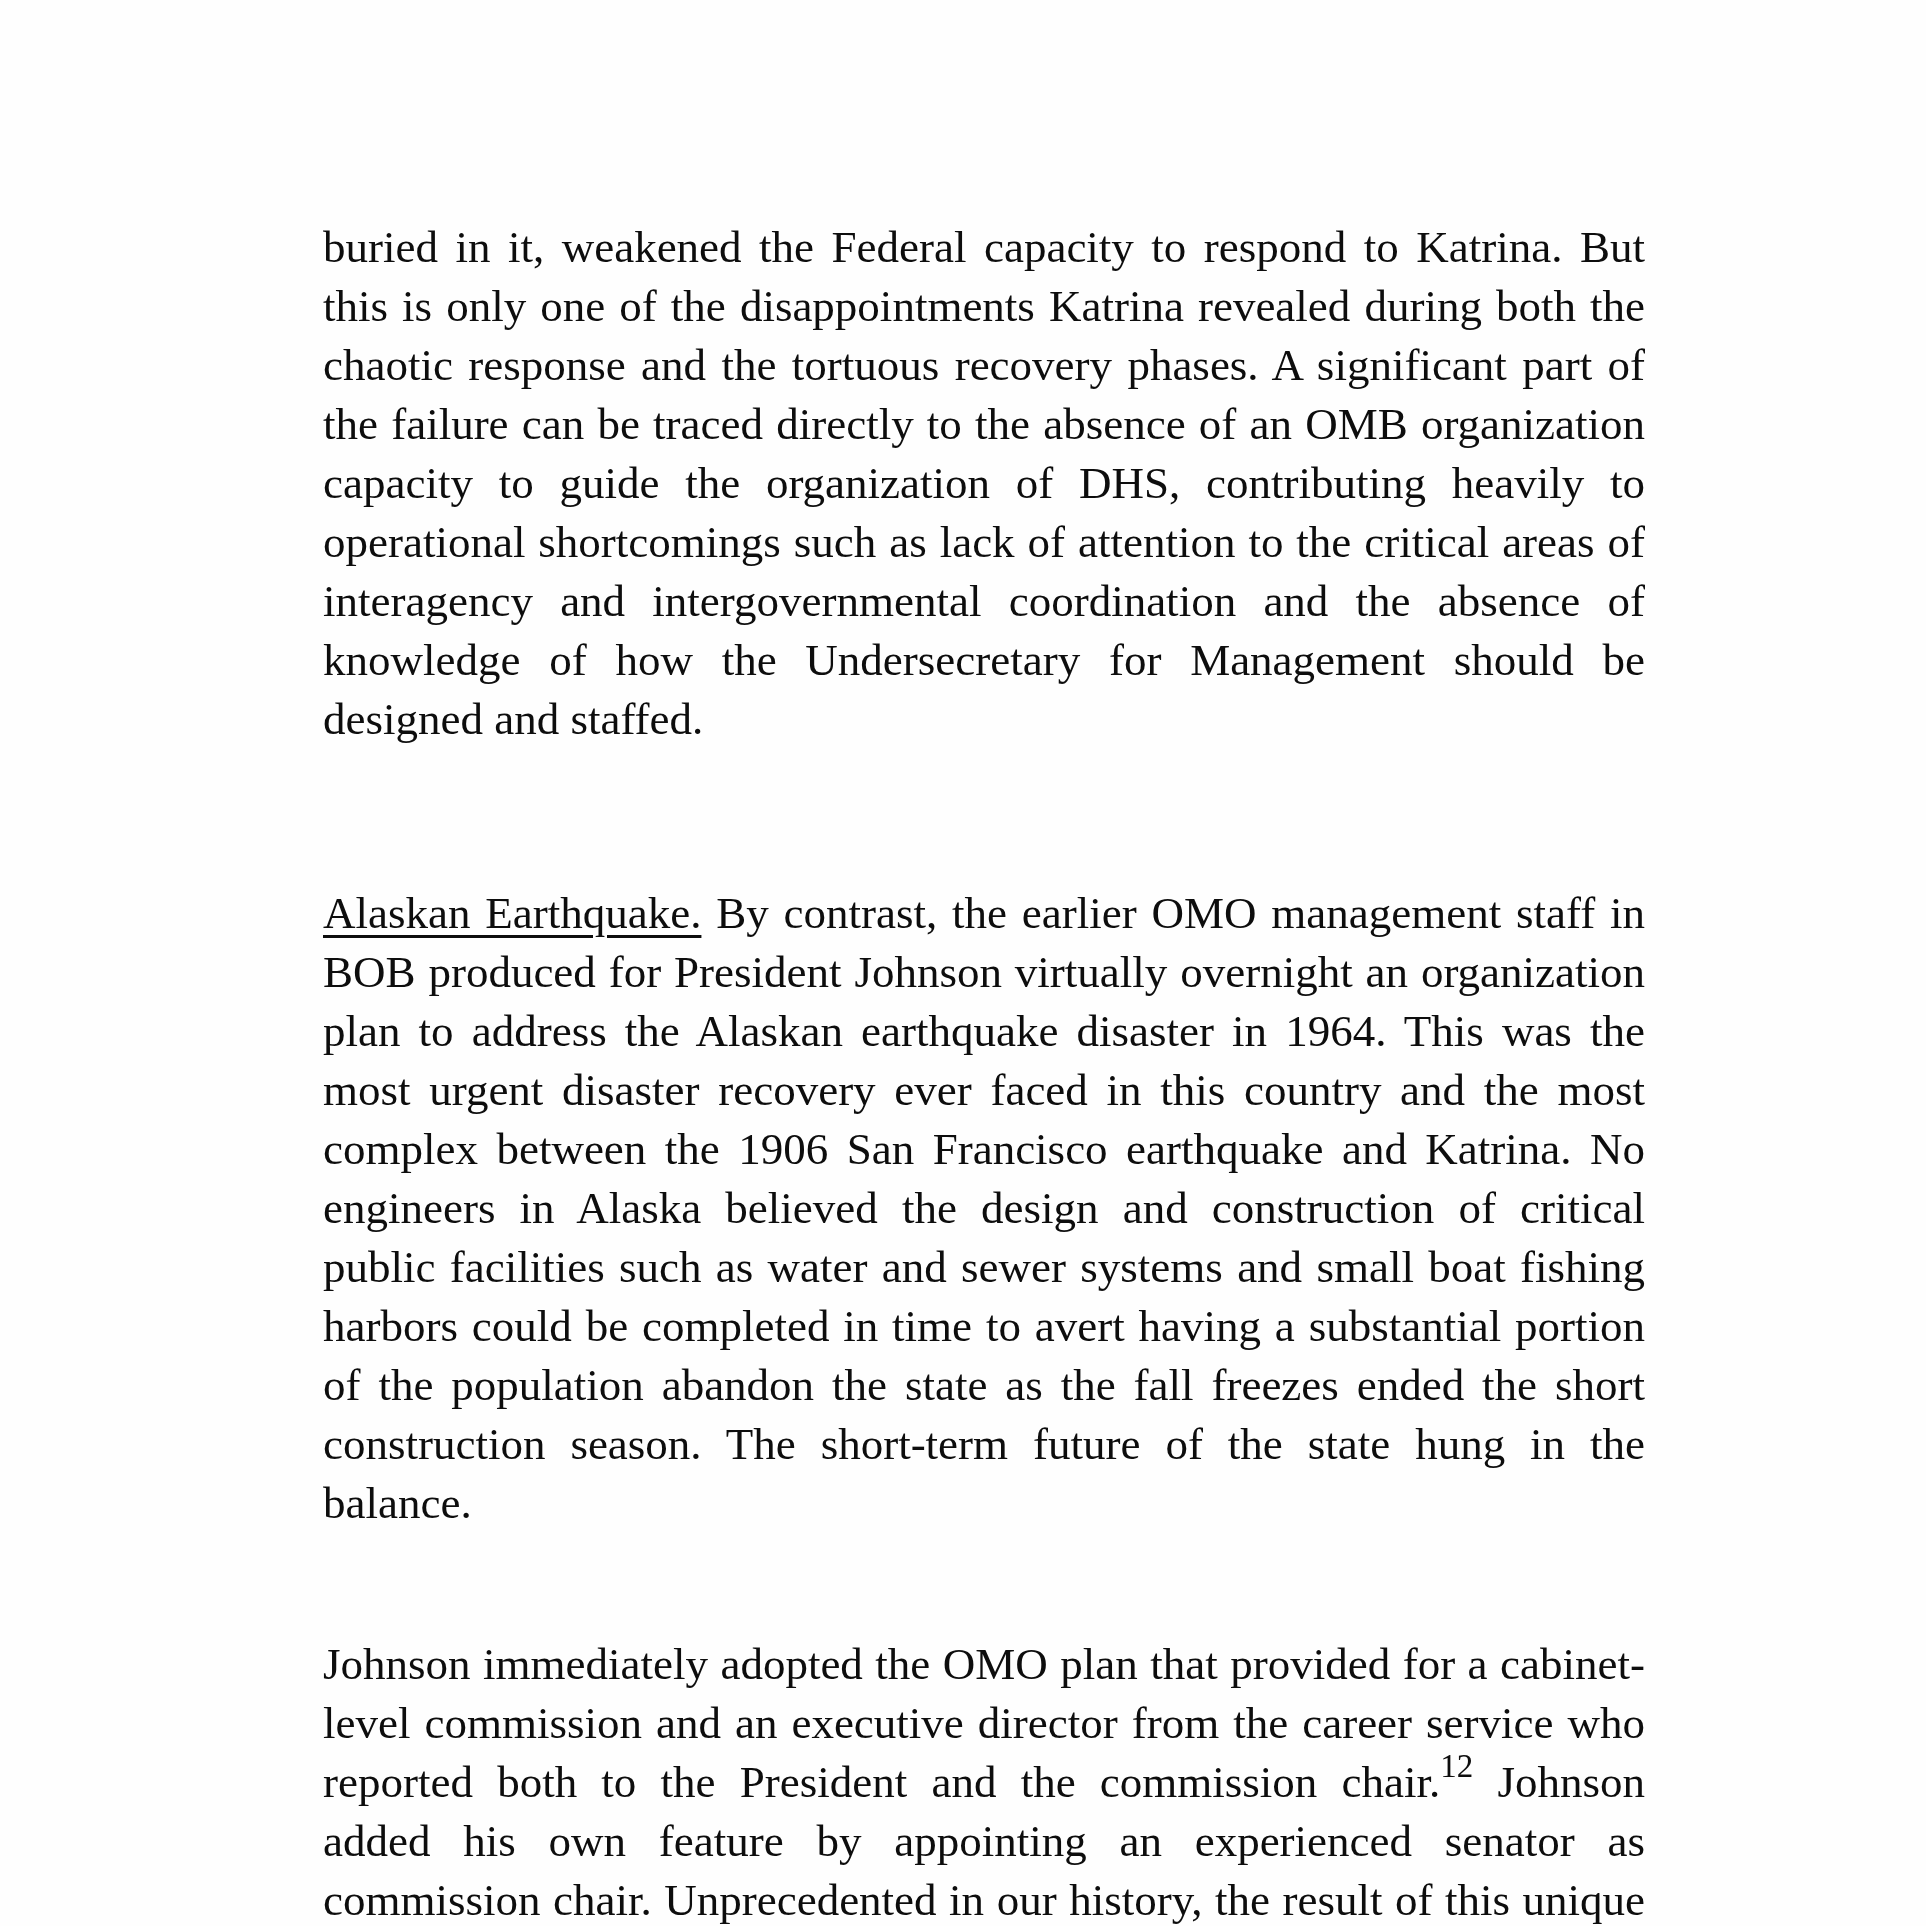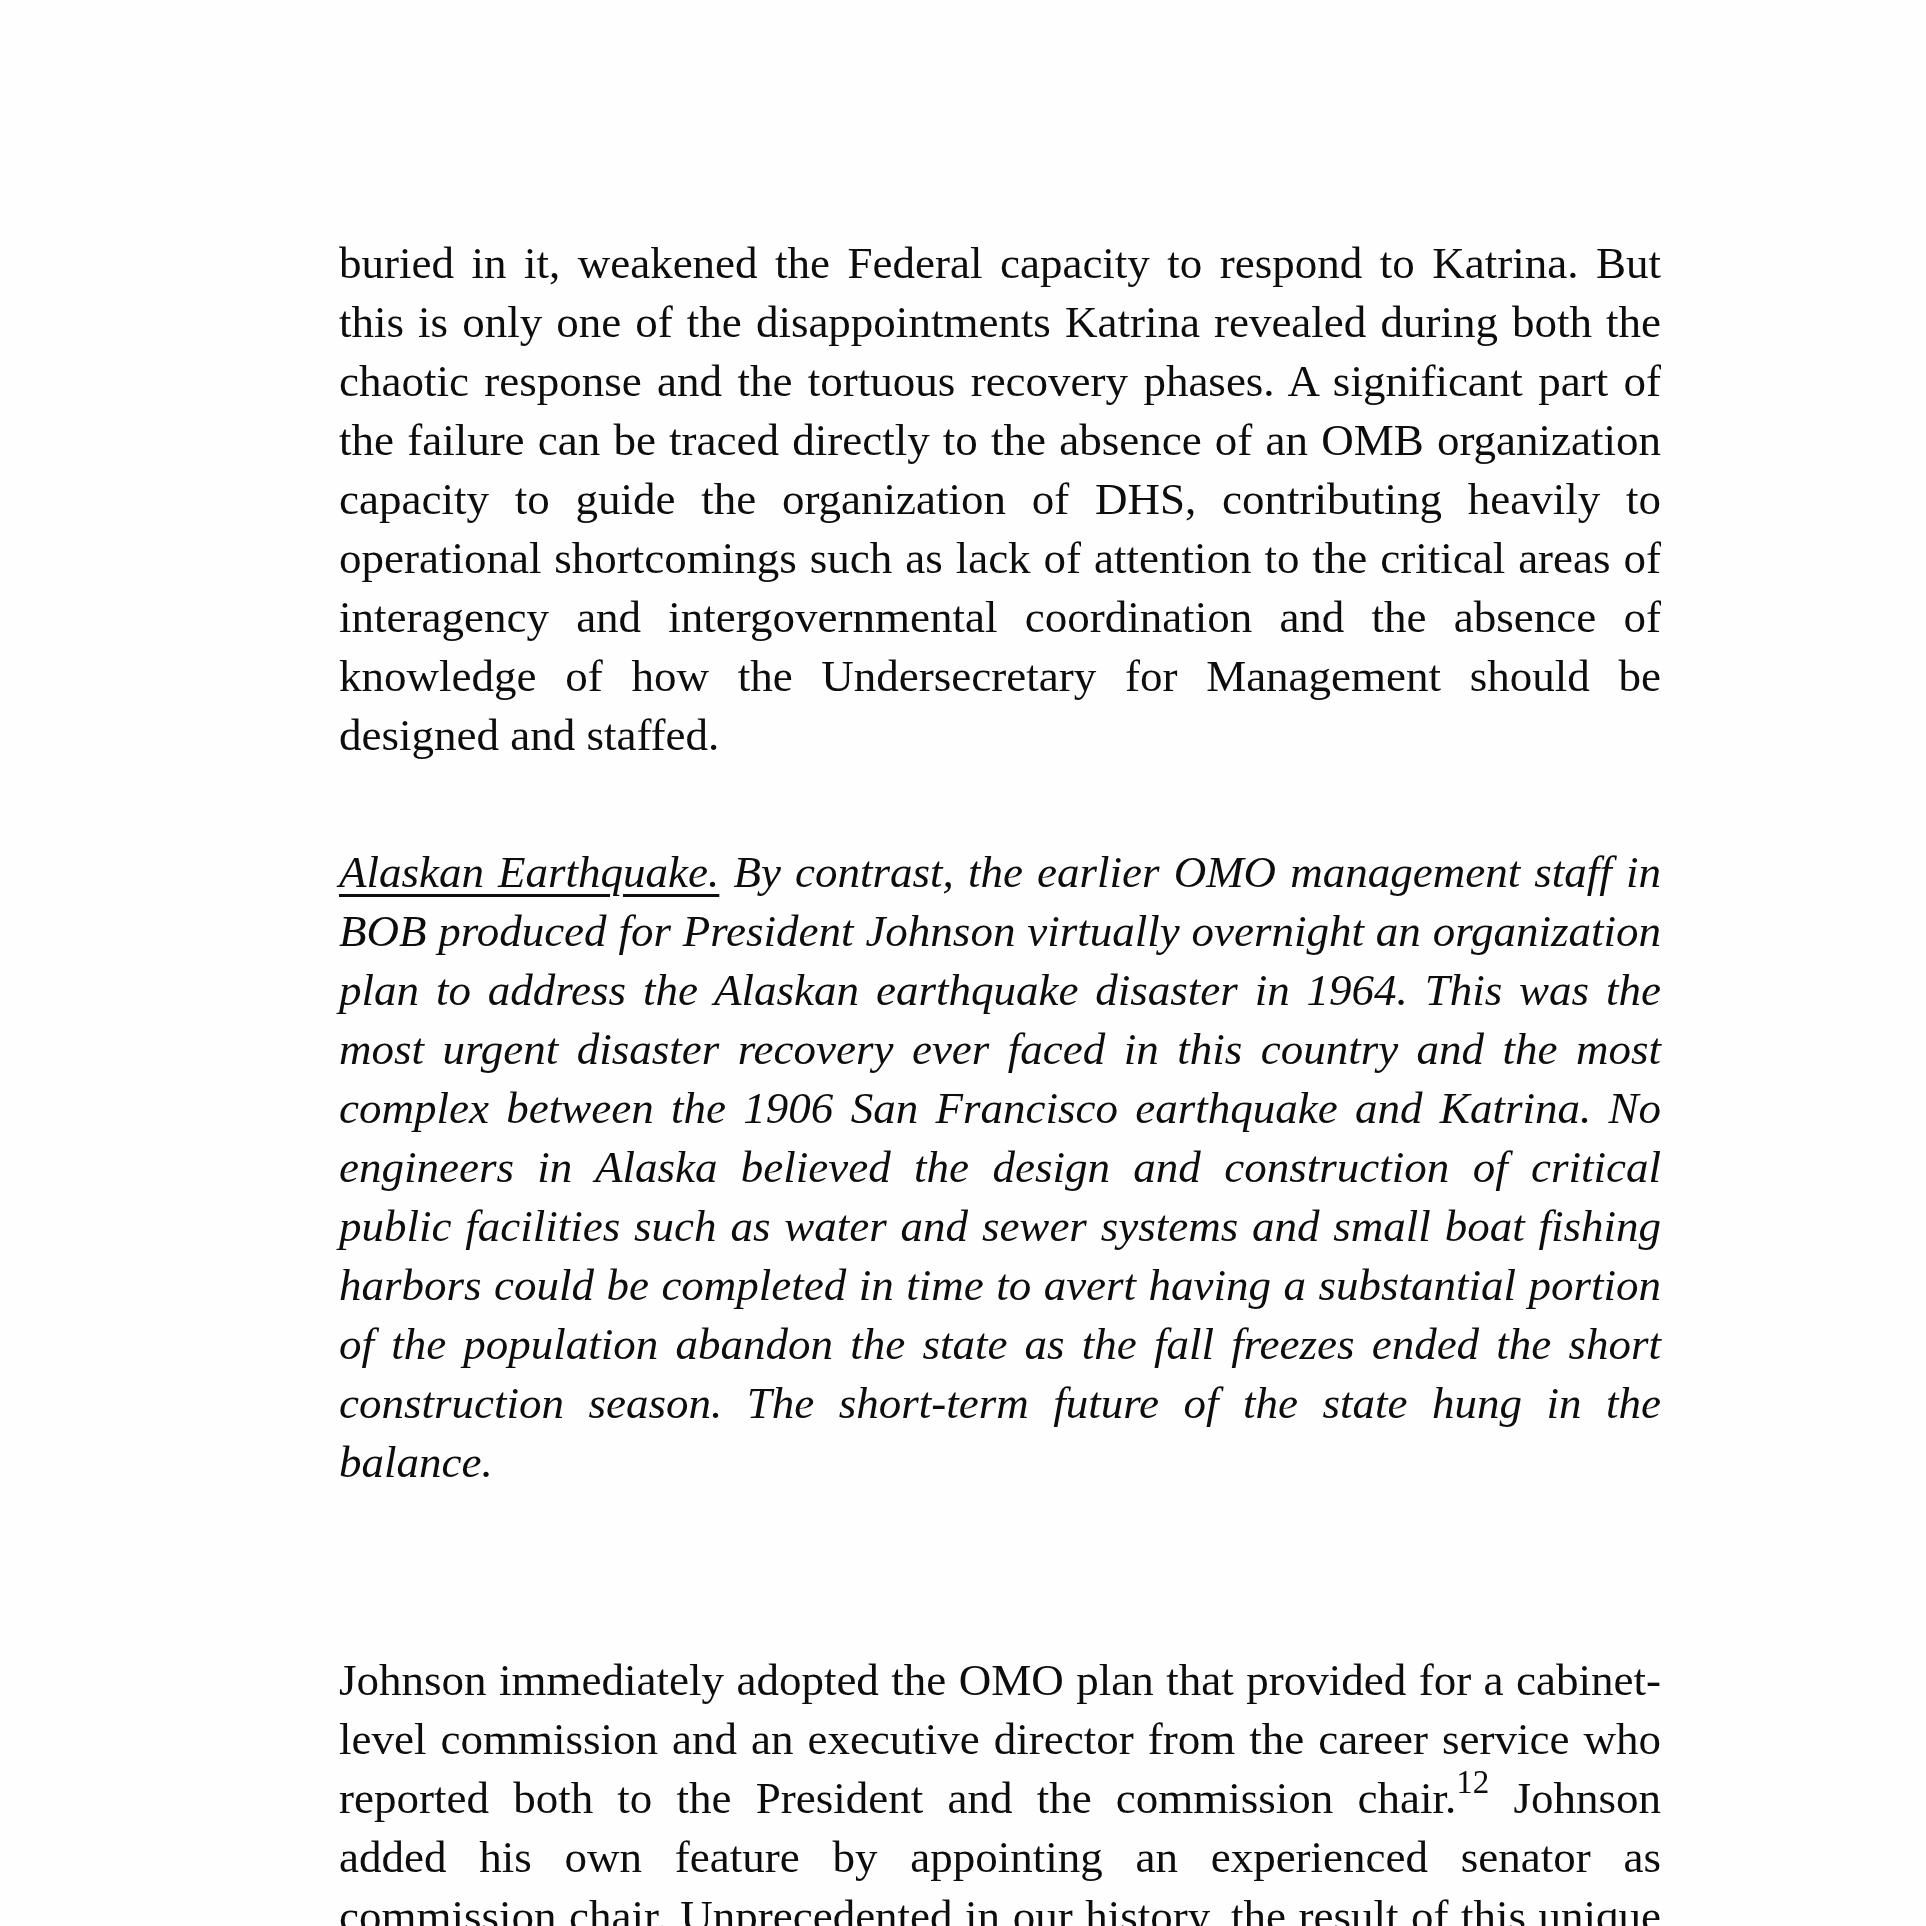"buried in it, weakened the" .body-text { margin: 16px -> 0 }
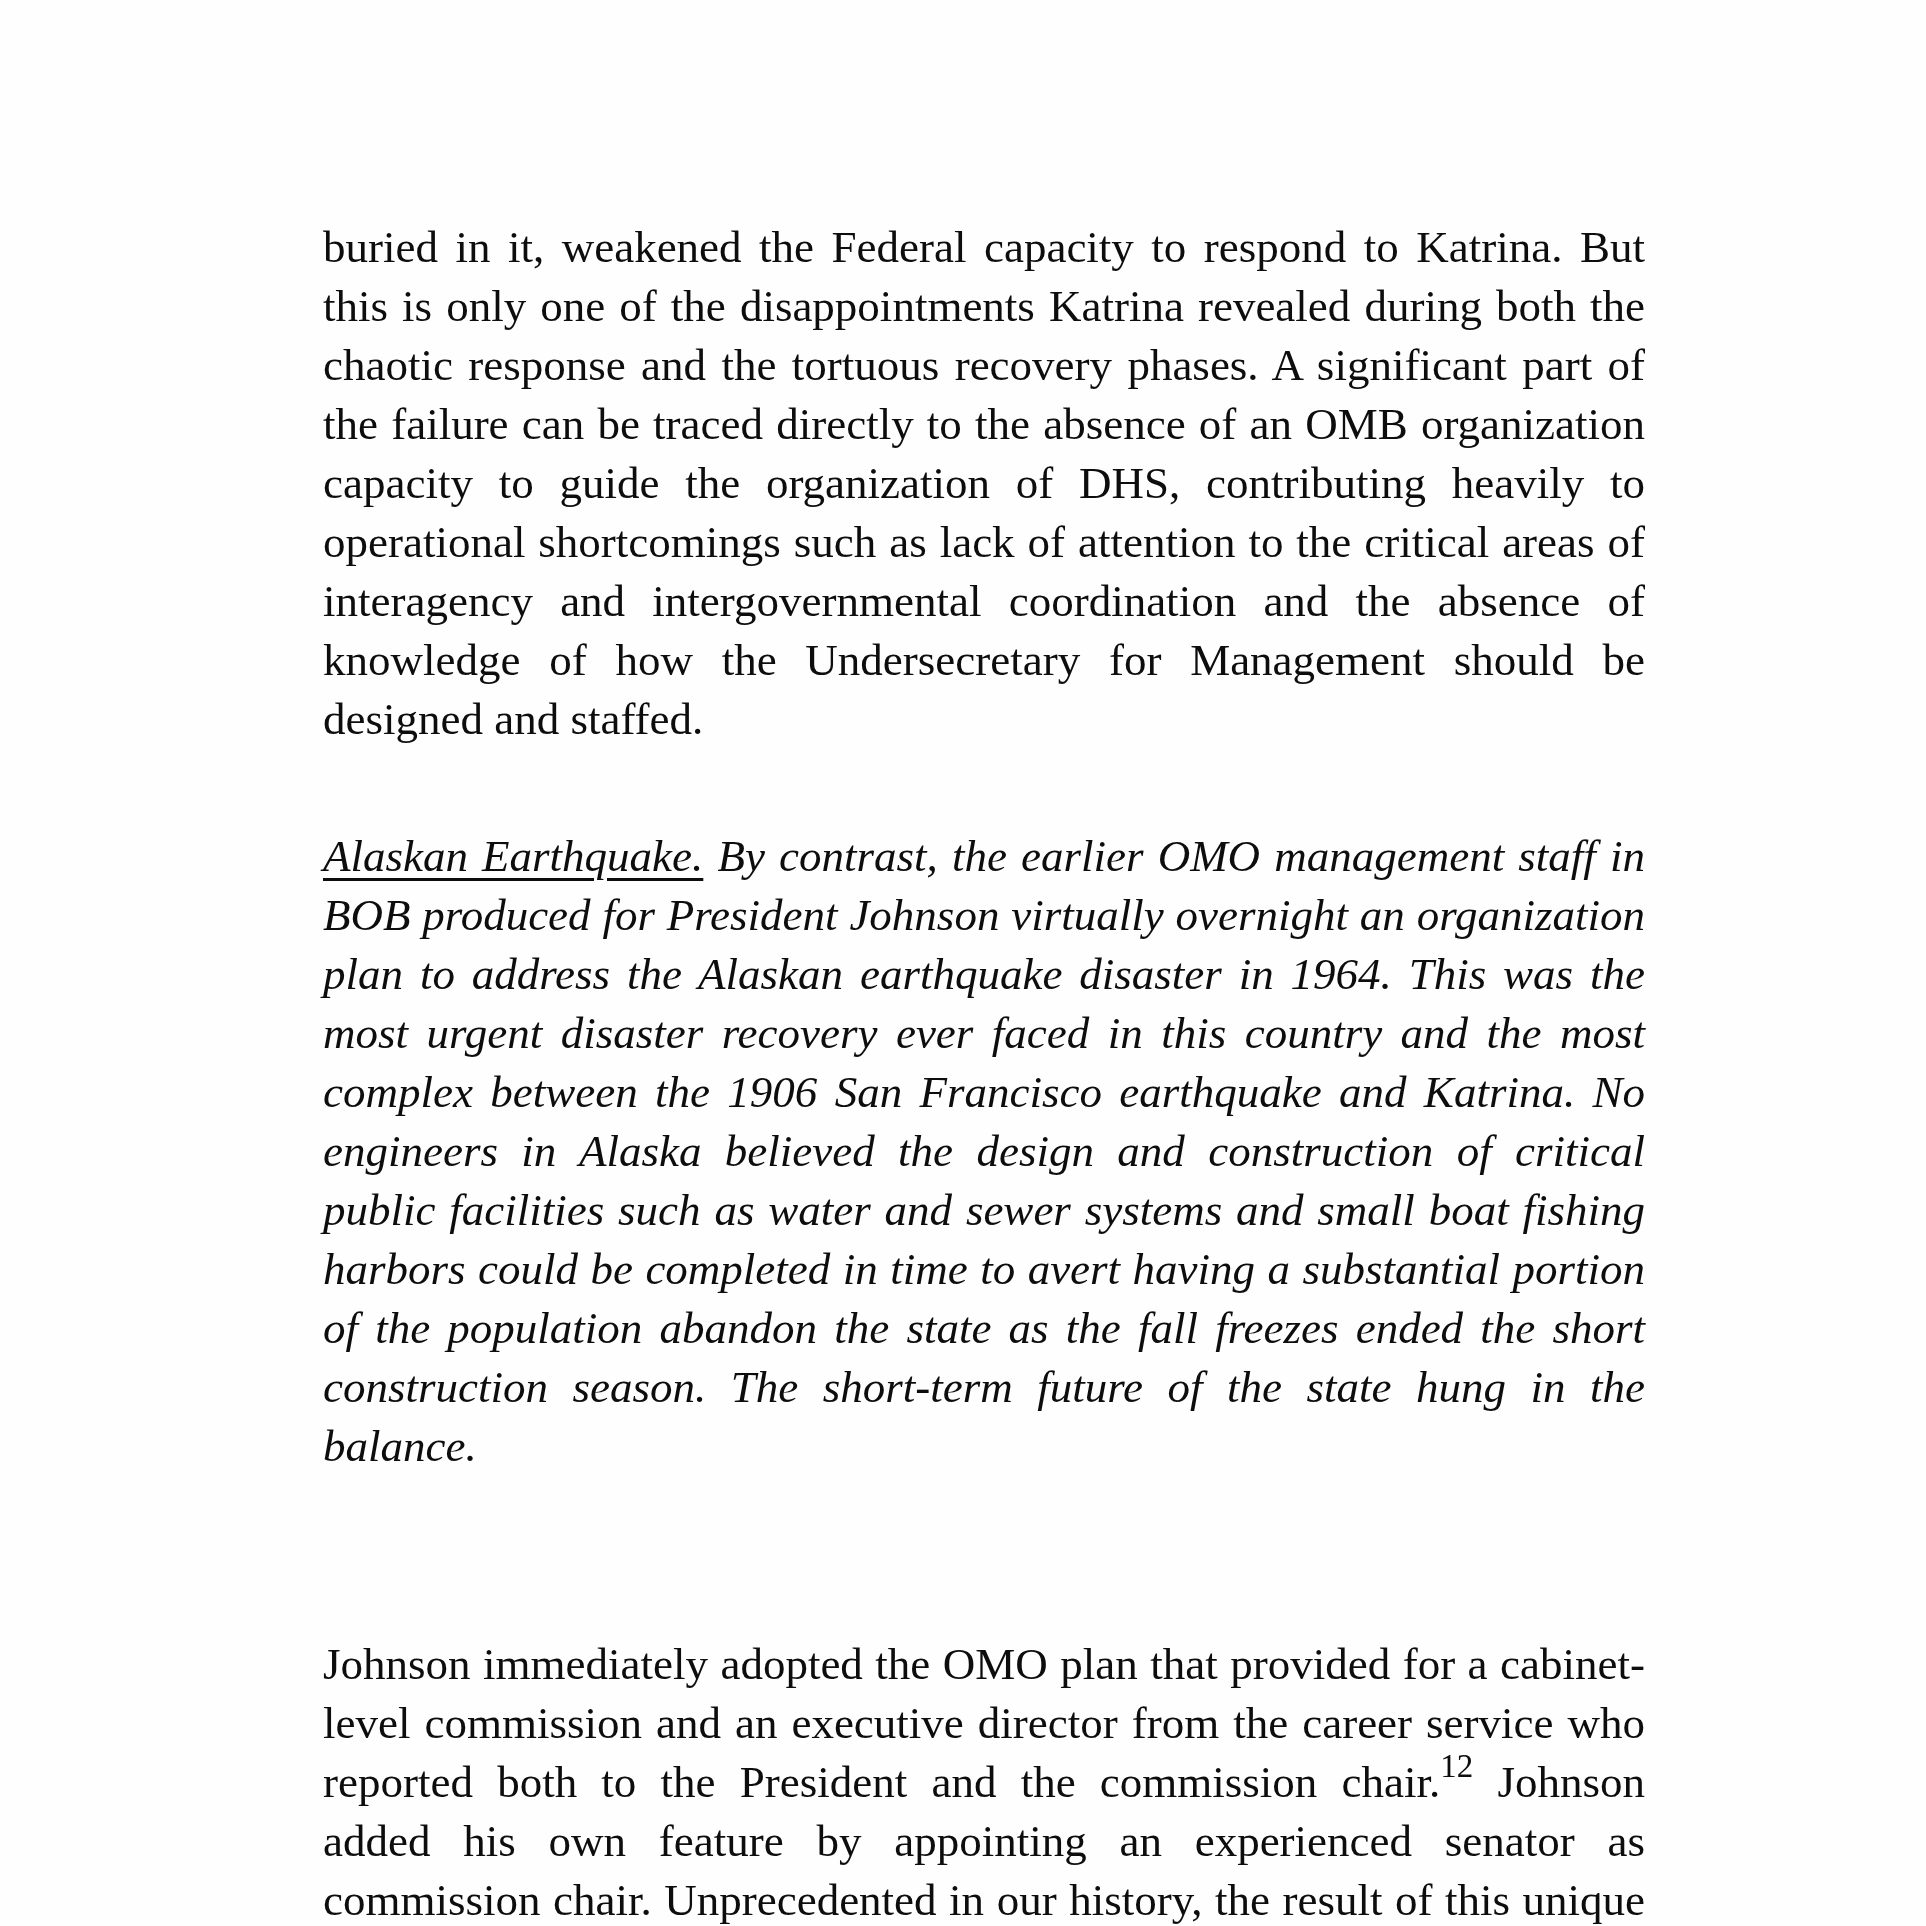"Alaskan Earthquake. By contrast, the" #para2 { font-style: italic -> none; top: 827px -> 884px }
